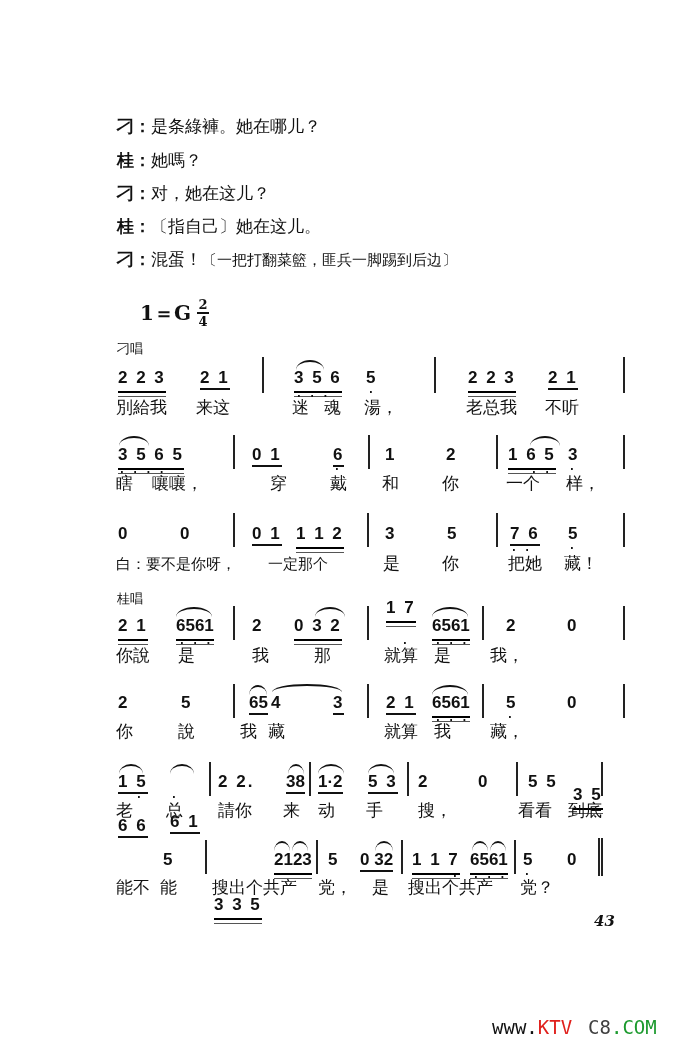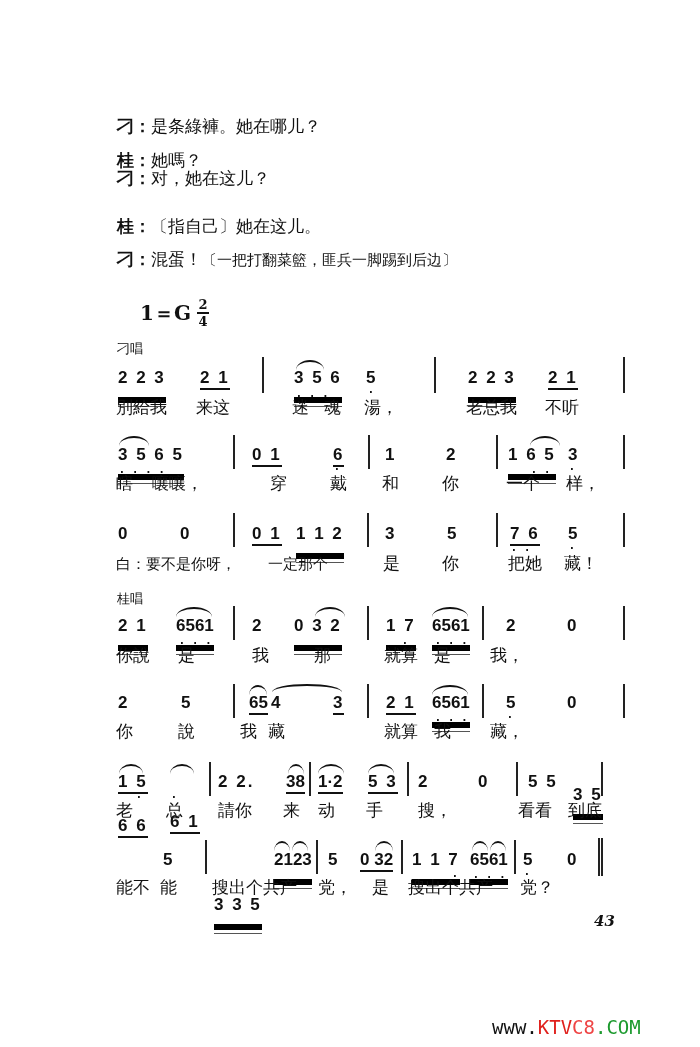"刁：对，她在这儿？" div.dialog-line { top: 168px -> 183px }
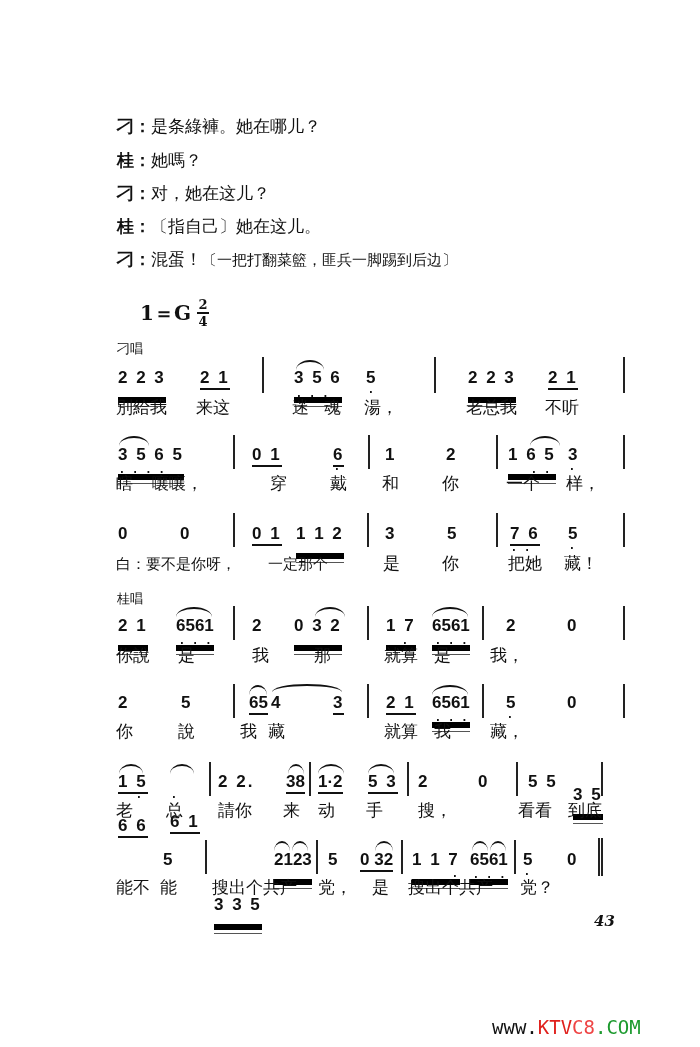"2 2 3" .note.u2 { border-bottom: 6px solid #000000 -> 2px solid #000000; padding-bottom: 10px -> 4px }
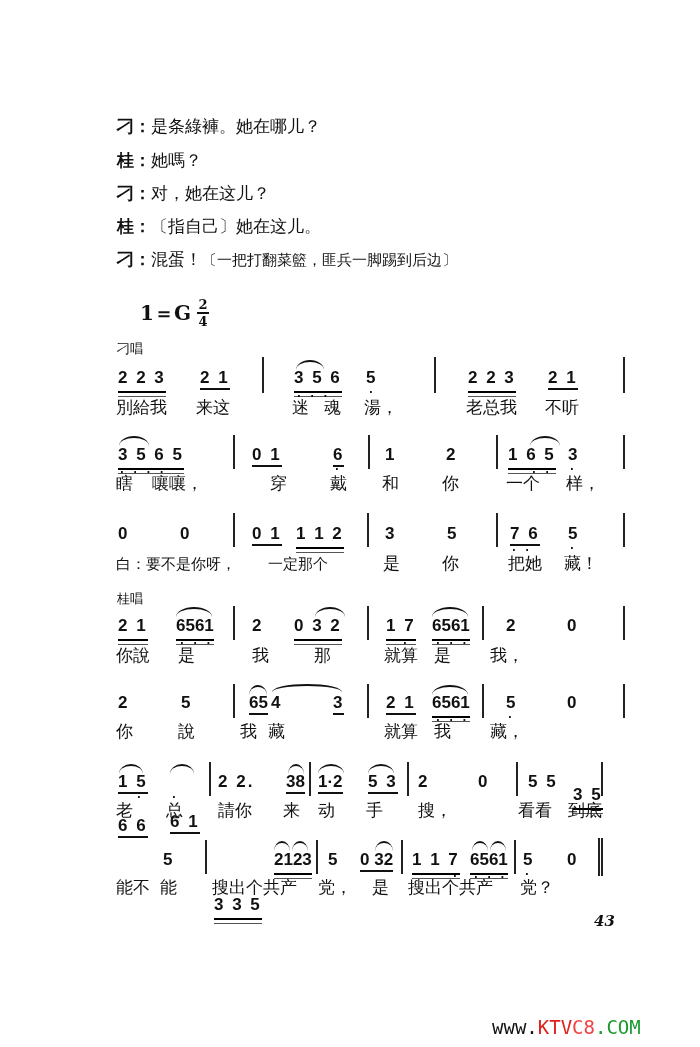"1 7" span.note { top: 617px -> 599px }
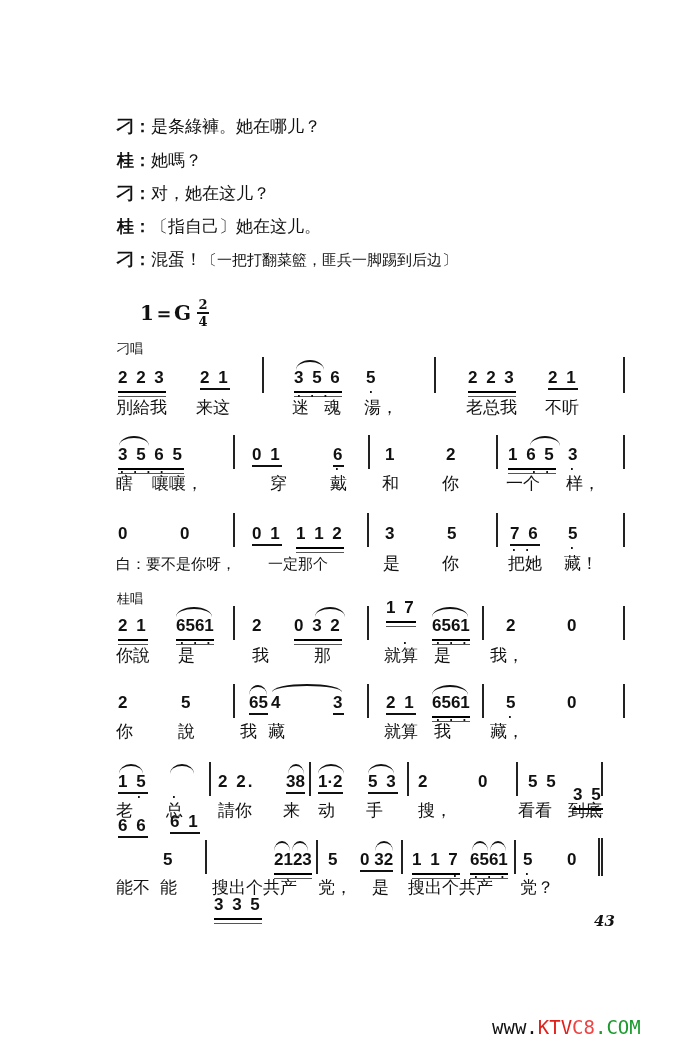"C8" .watermark .b { color: #ef4444 -> #404040; margin-left: none -> 16px }
